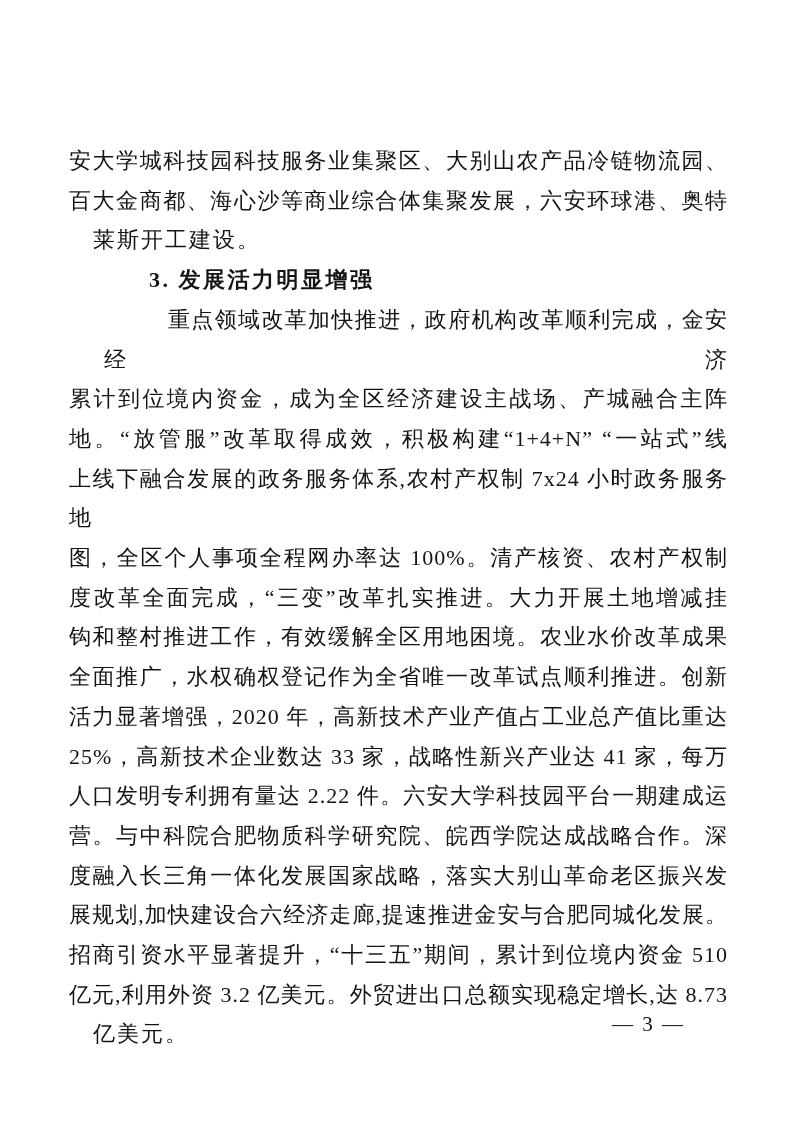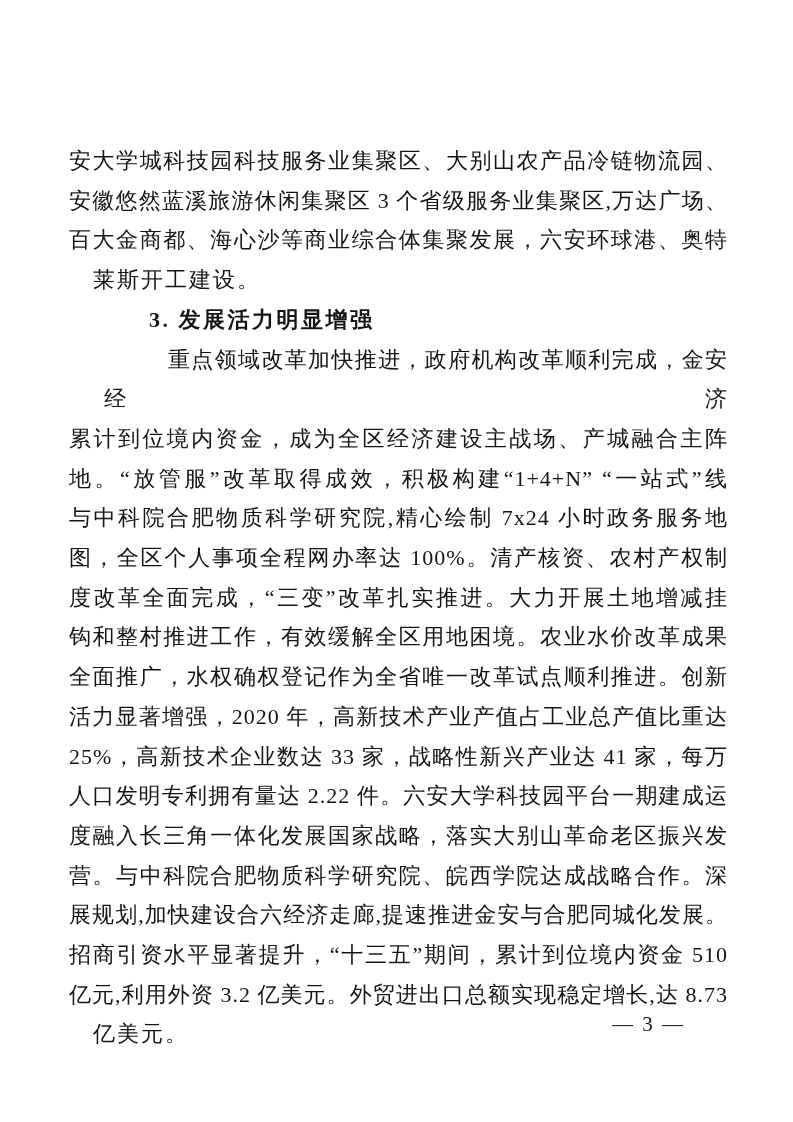"安徽悠然蓝溪旅游休闲集聚区 3 个省级服务业集聚区,万达广场、" div.line { html: <div>安徽悠然蓝溪旅游休闲集聚区 3 个省级服务业集聚区,万达广场、</div> -> none }
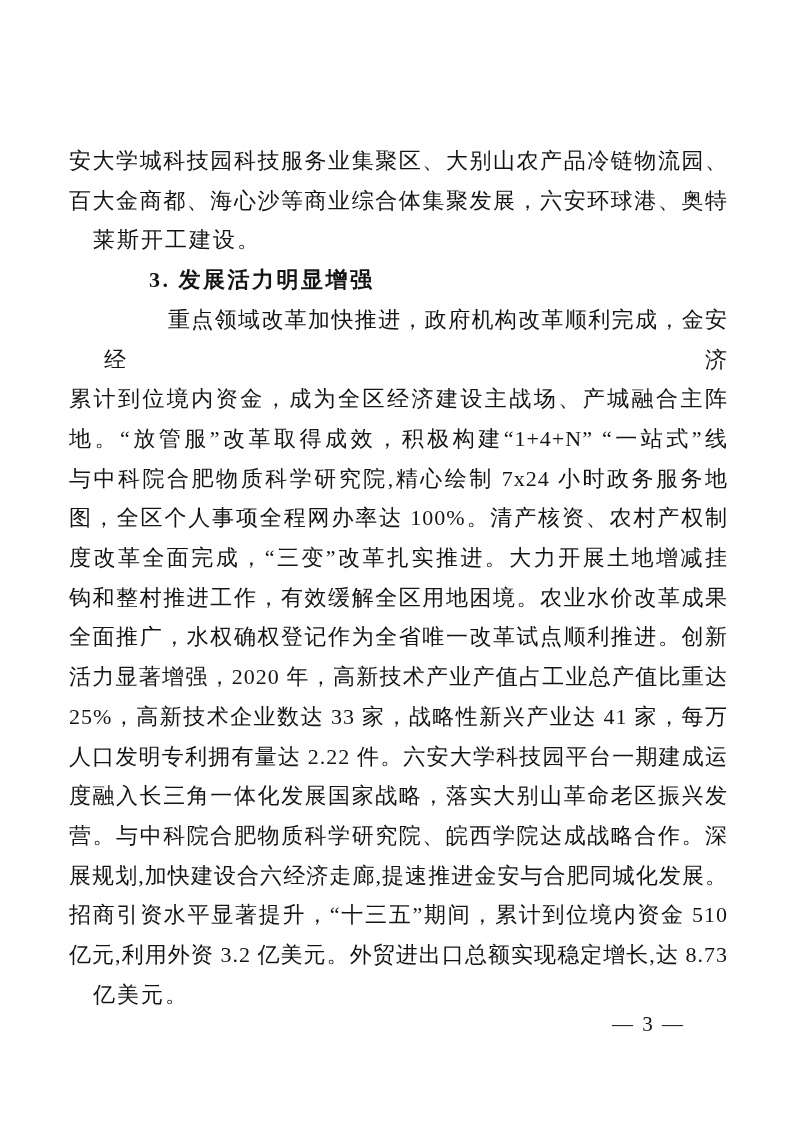"与中科院合肥物质科学研究院,精心绘制 7x24 小时政务服务地" div.line { text: 与中科院合肥物质科学研究院,精心绘 -> 上线下融合发展的政务服务体系,农村产权 }
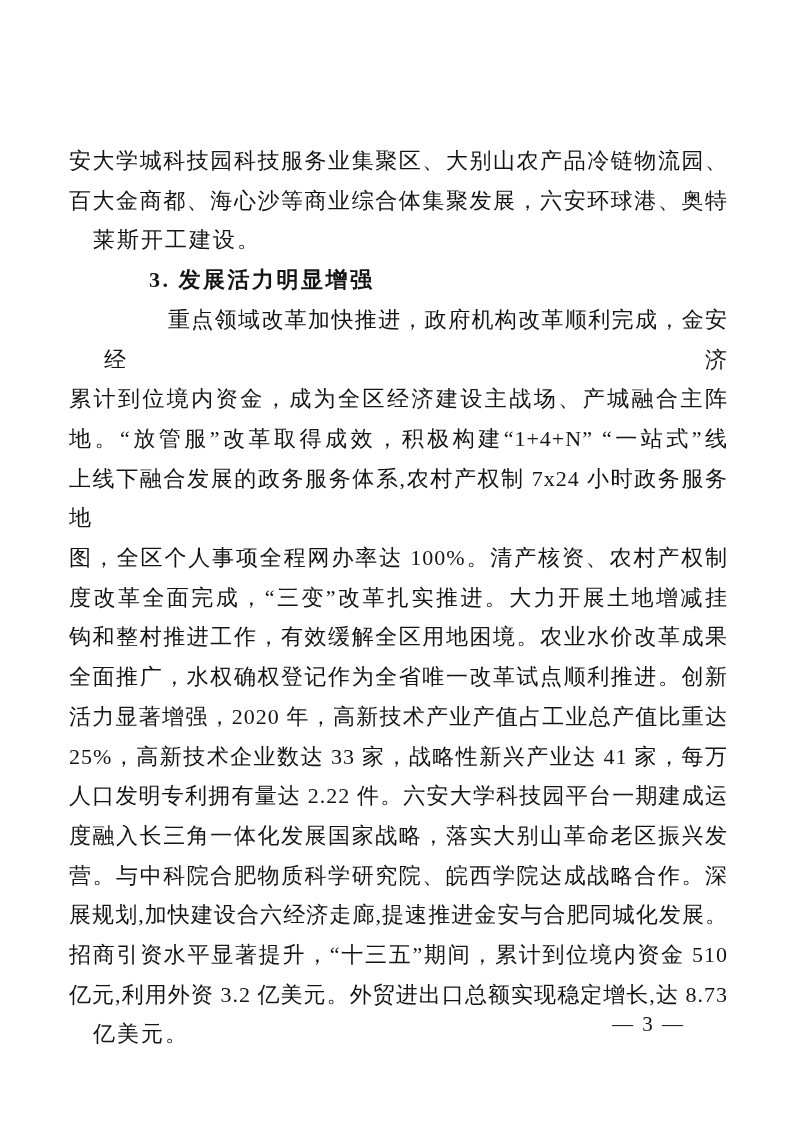"度融入长三角一体化发展国家战略，落实大别山革命老区振兴发" div.line { order: before "营。与中科院合肥物质科学研究院、皖西学院达成战略合作。深" -> after "营。与中科院合肥物质科学研究院、皖西学院达成战略合作。深" }
